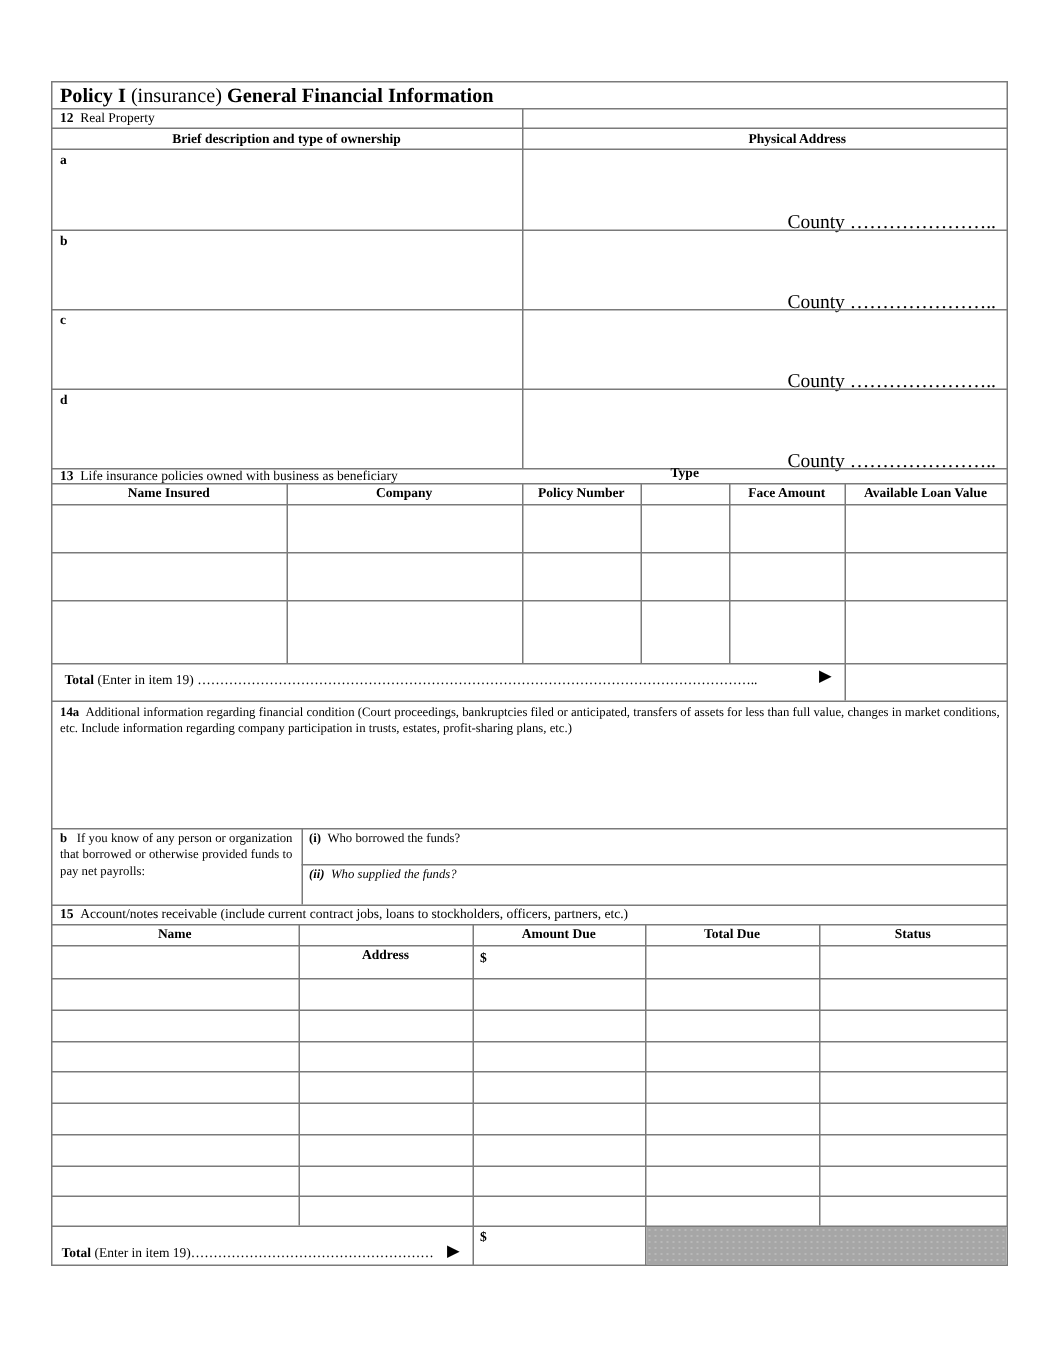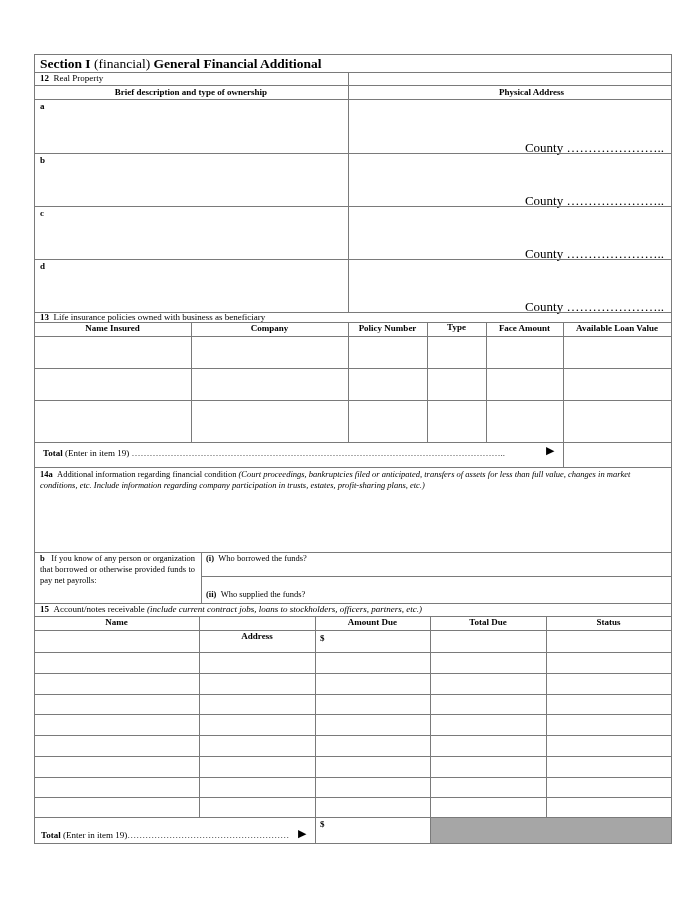"Section I" span.b { text: Section -> Policy }
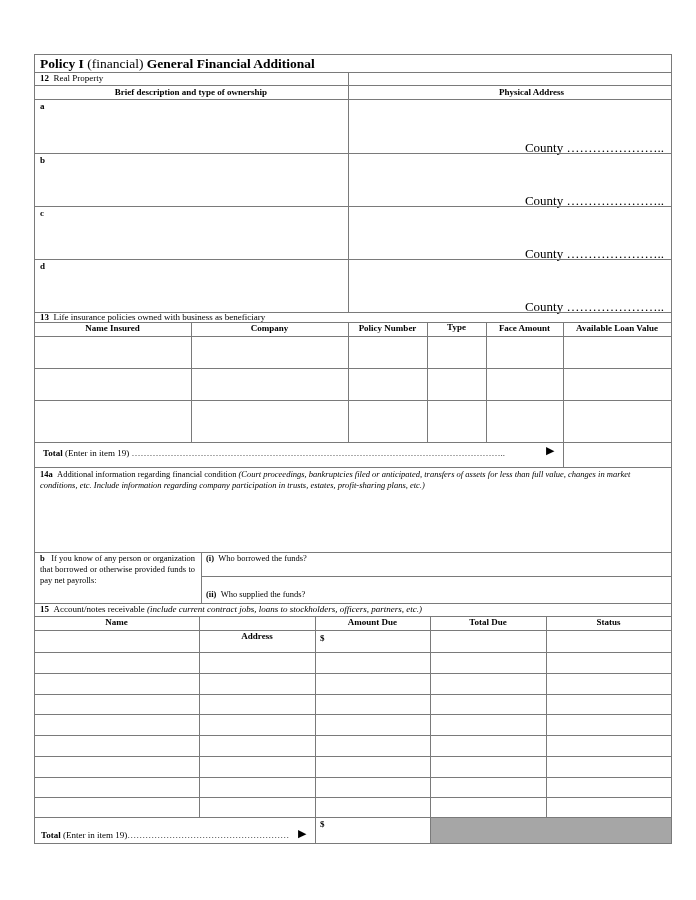"(financial)" span { text: financial -> insurance }
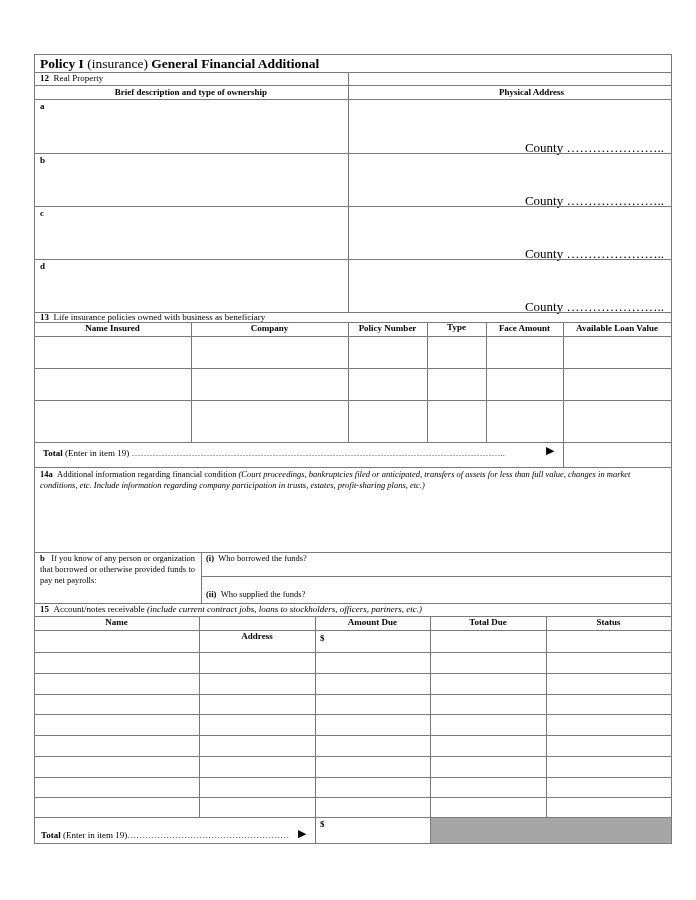"General Financial Additional" span.b { text: Additional -> Information }
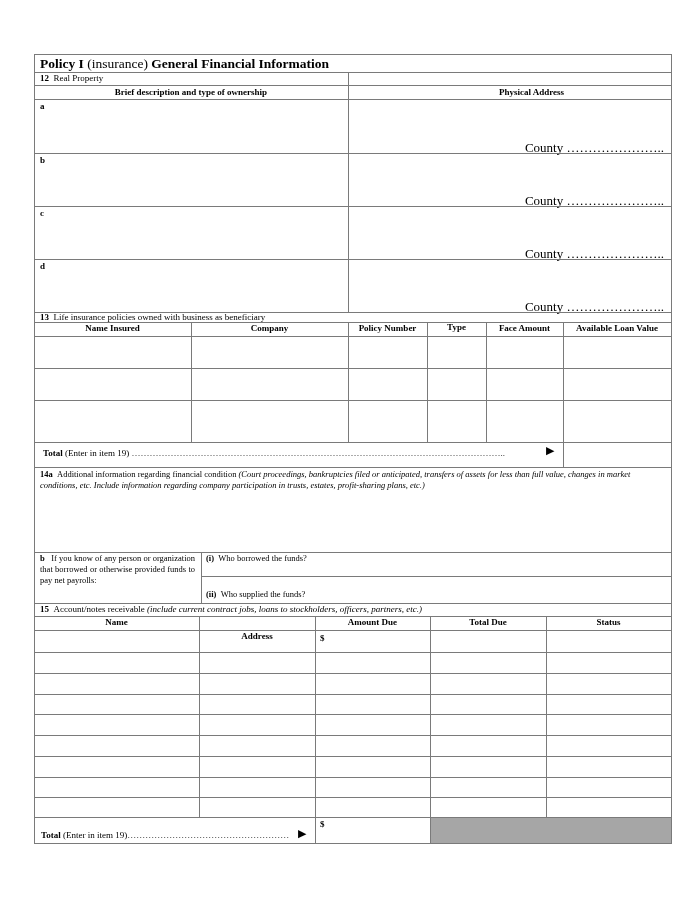"Type" div.abs { top: 322px -> 310px }
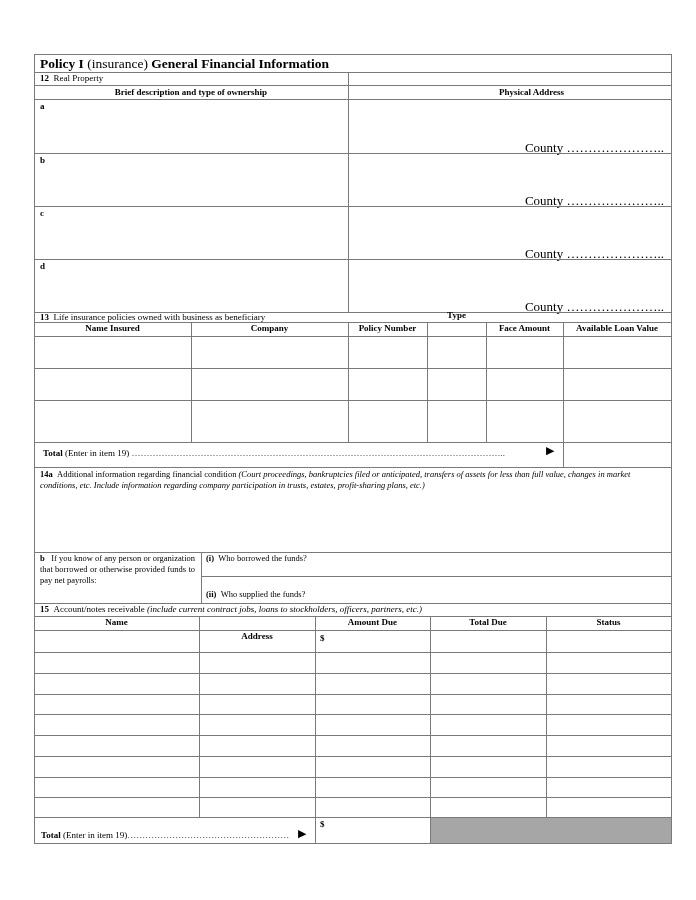"(Court proceedings, bankruptcies filed" .i { font-style: italic -> none }
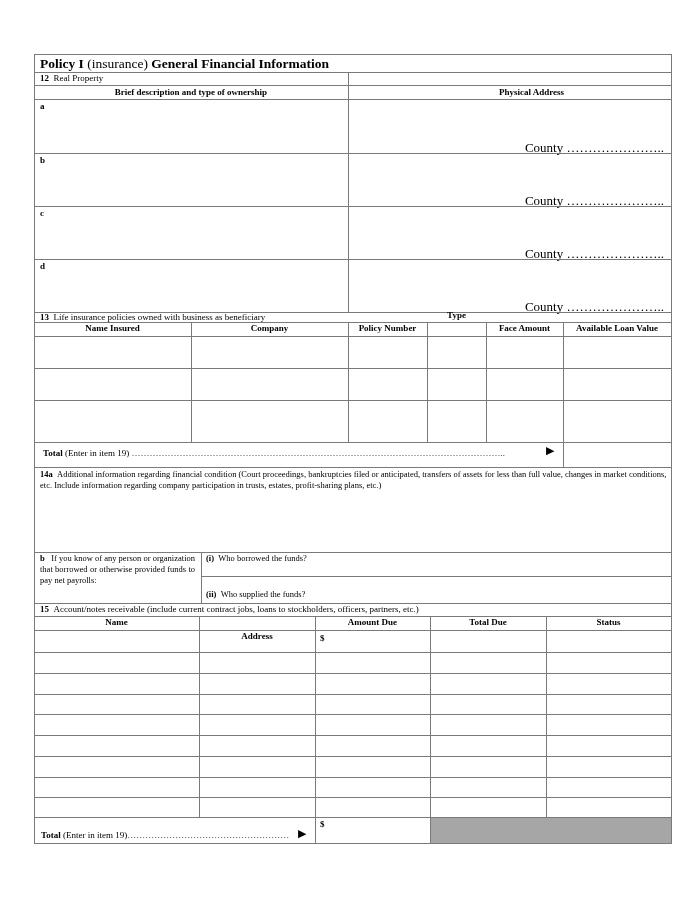"(ii) Who supplied the funds?" span.abs { font-style: none -> italic; top: 12px -> 0px }
